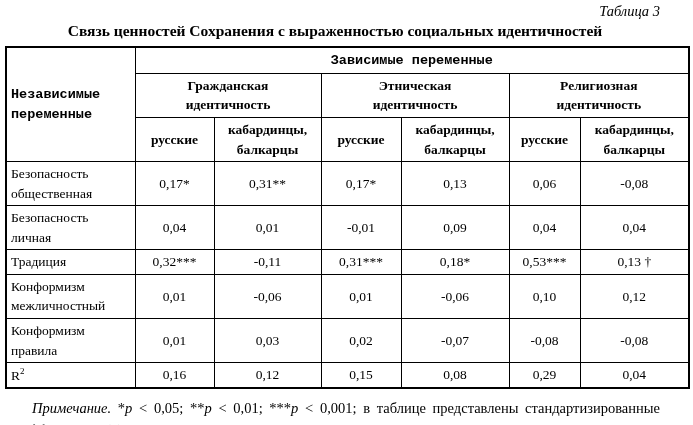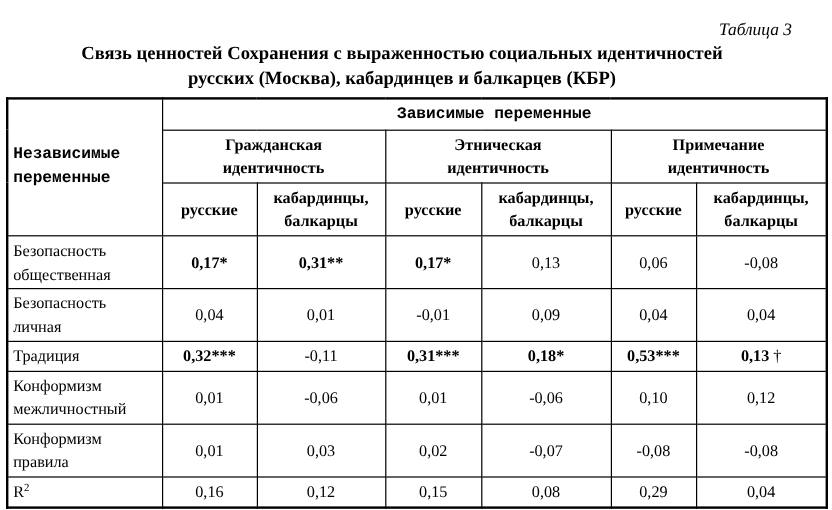"Таблица 3" .page { padding-top: 17px -> 3px }
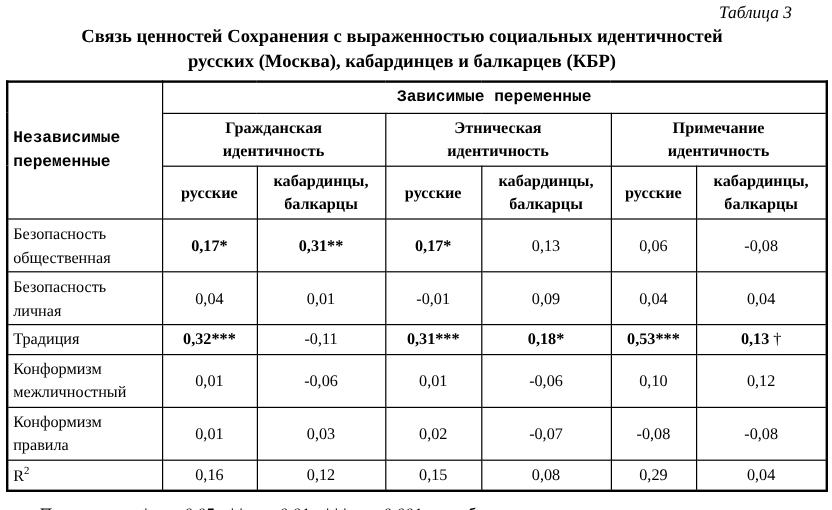"русских (Москва), кабардинцев и" span { html: <span>русских (Москва), кабардинцев и балкарцев (КБР)</span> -> none }
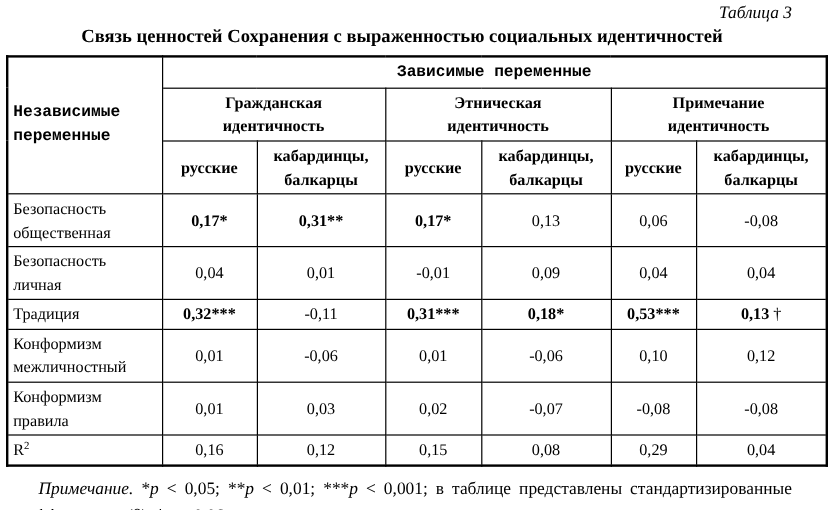"Примечание идентичность" span.group-label { text: Примечание -> Религиозная }
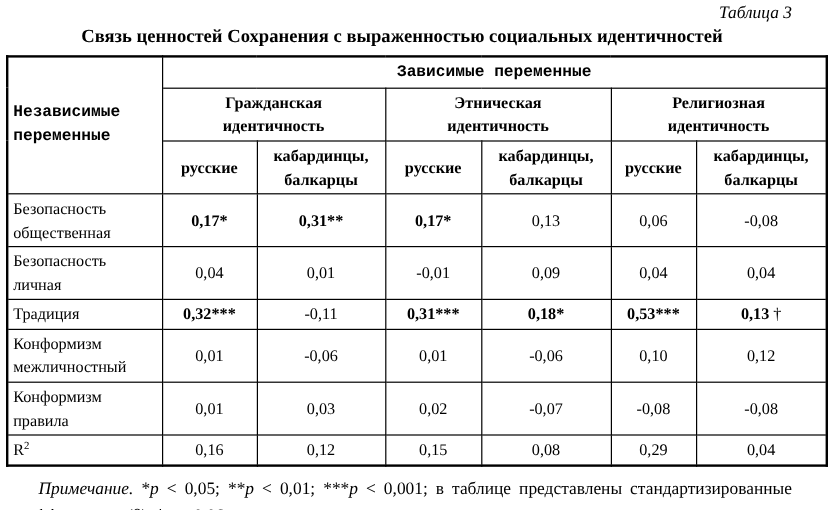"0,17*" tbody td .bold { font-weight: bold -> normal }
